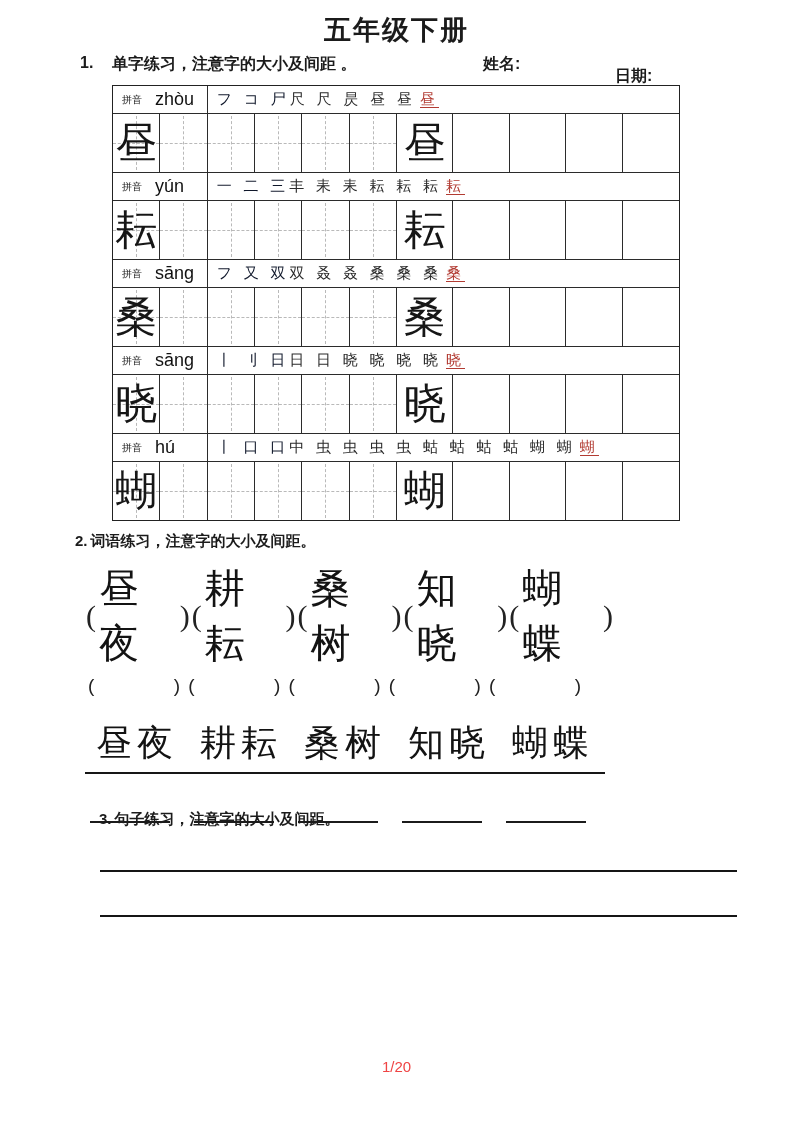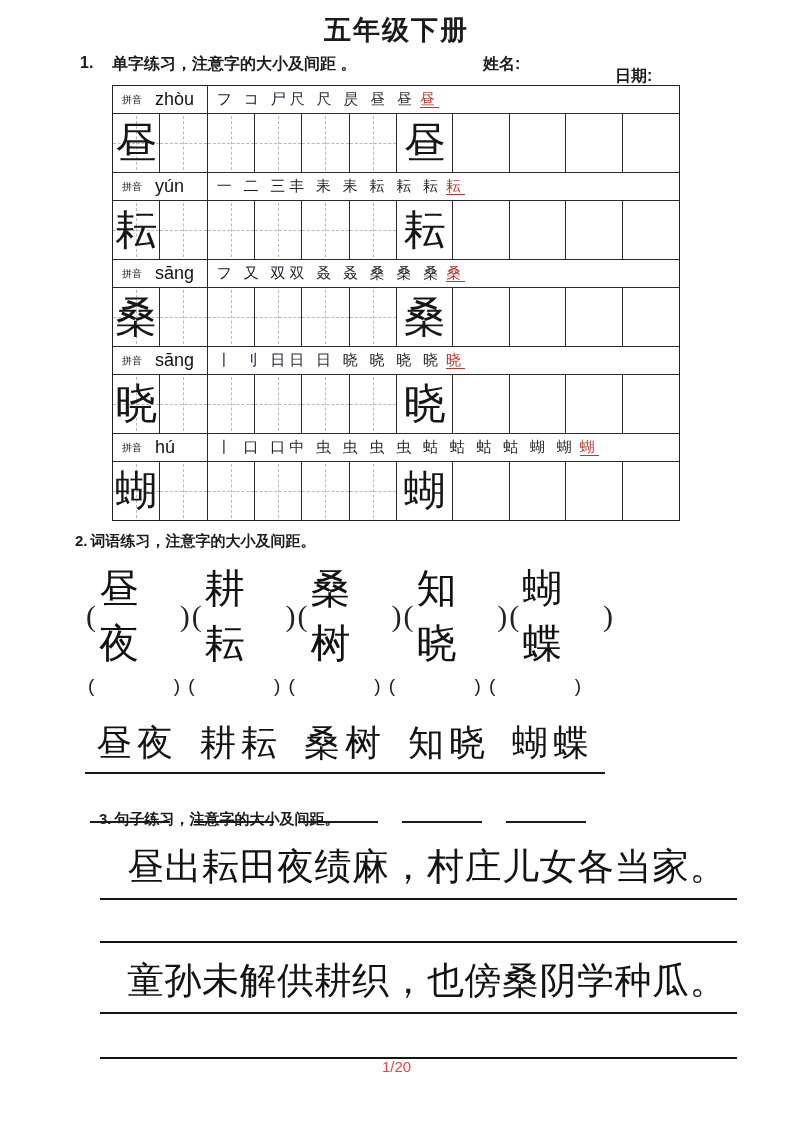"昼出耘田夜绩麻，村庄儿女各当家。" div.sline { html: <div>昼出耘田夜绩麻，村庄儿女各当家。</div> -> none }
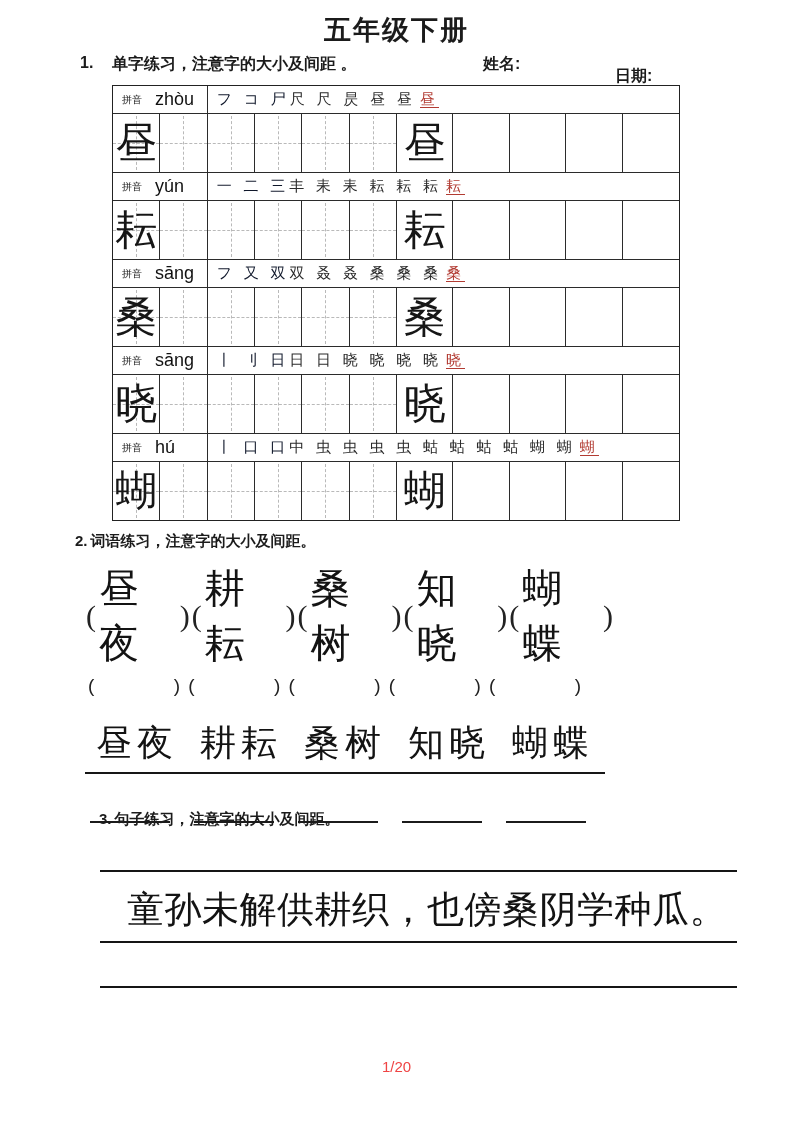"童孙未解供耕织，也傍桑阴学种瓜。" div.sline { html: <div>童孙未解供耕织，也傍桑阴学种瓜。</div> -> none }
